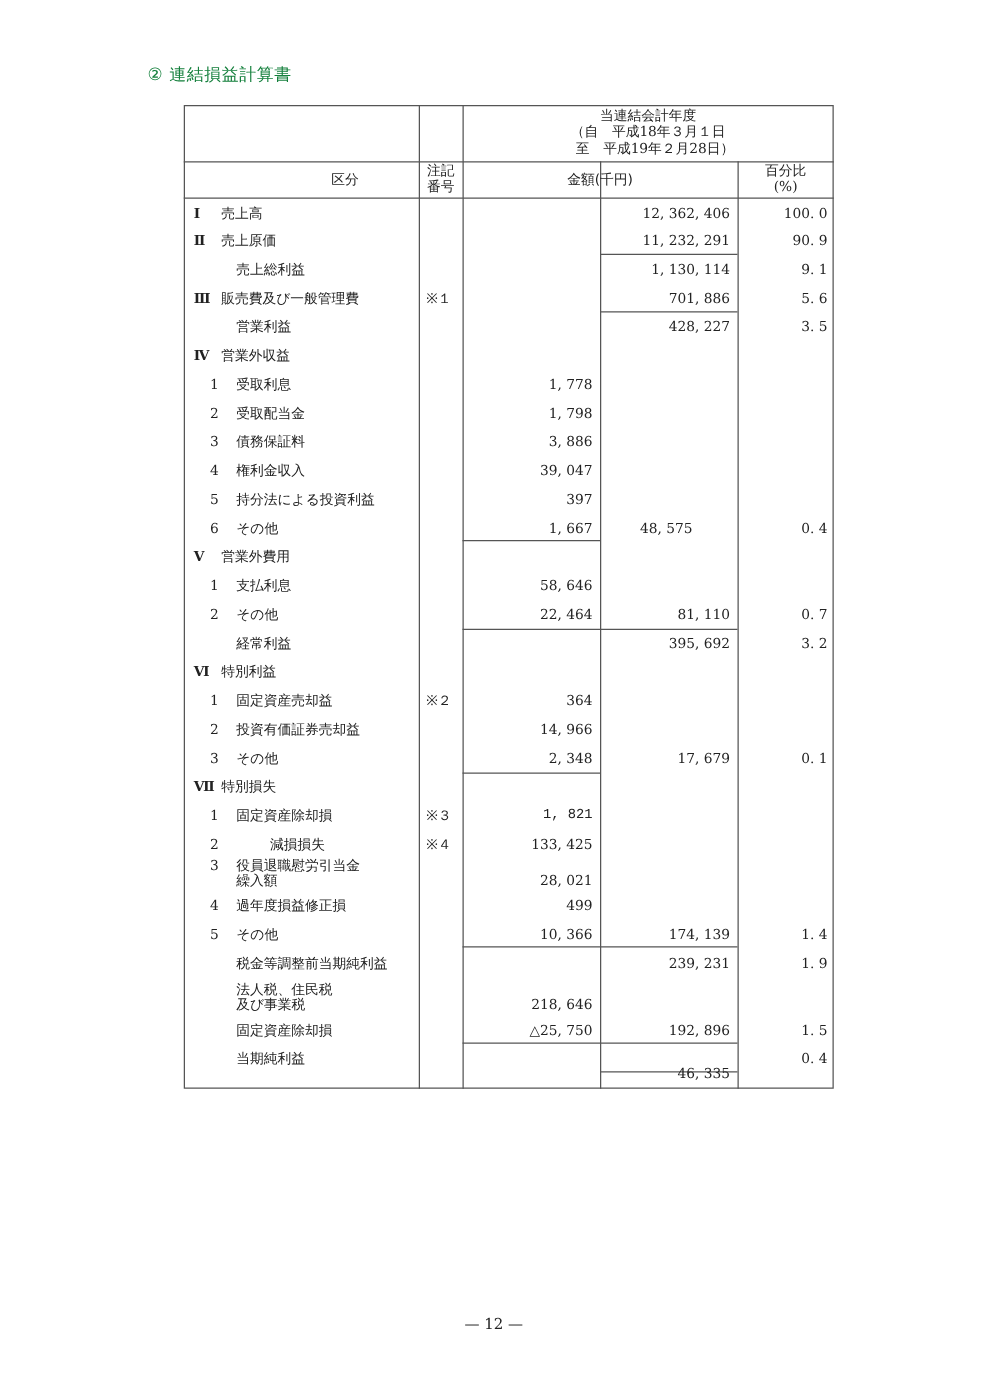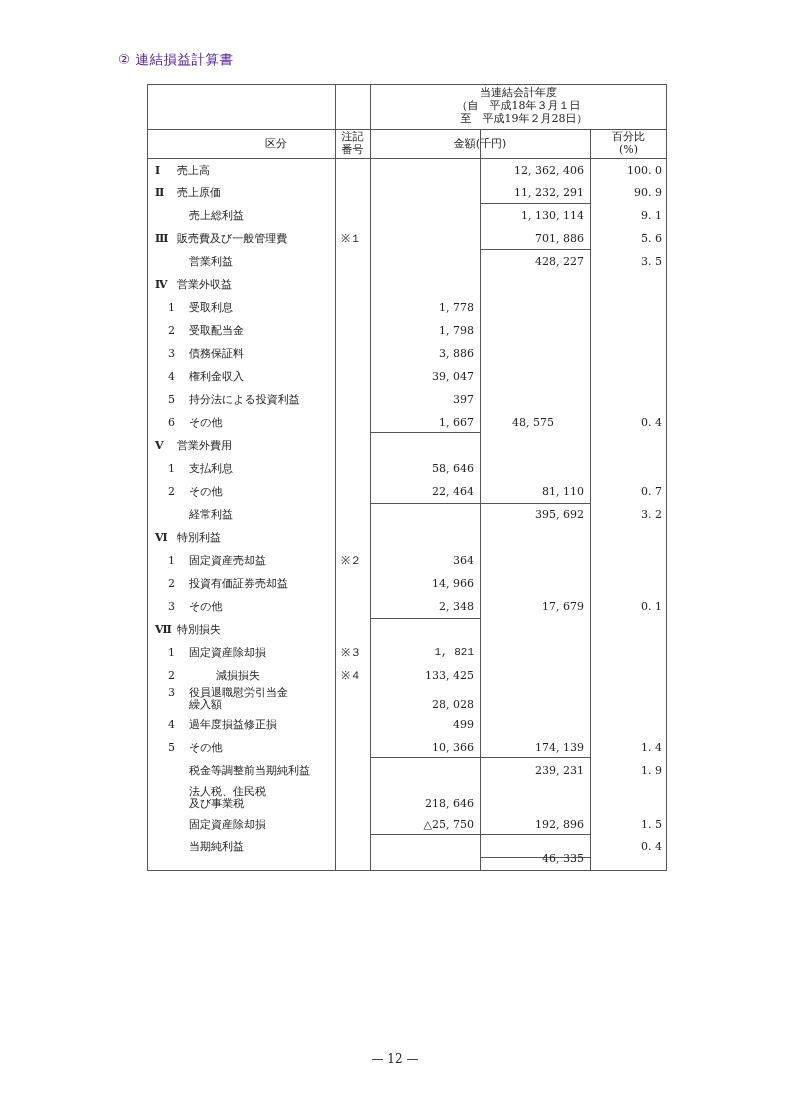"② 連結損益計算書" .title { color: #4c1d95 -> #15803d }
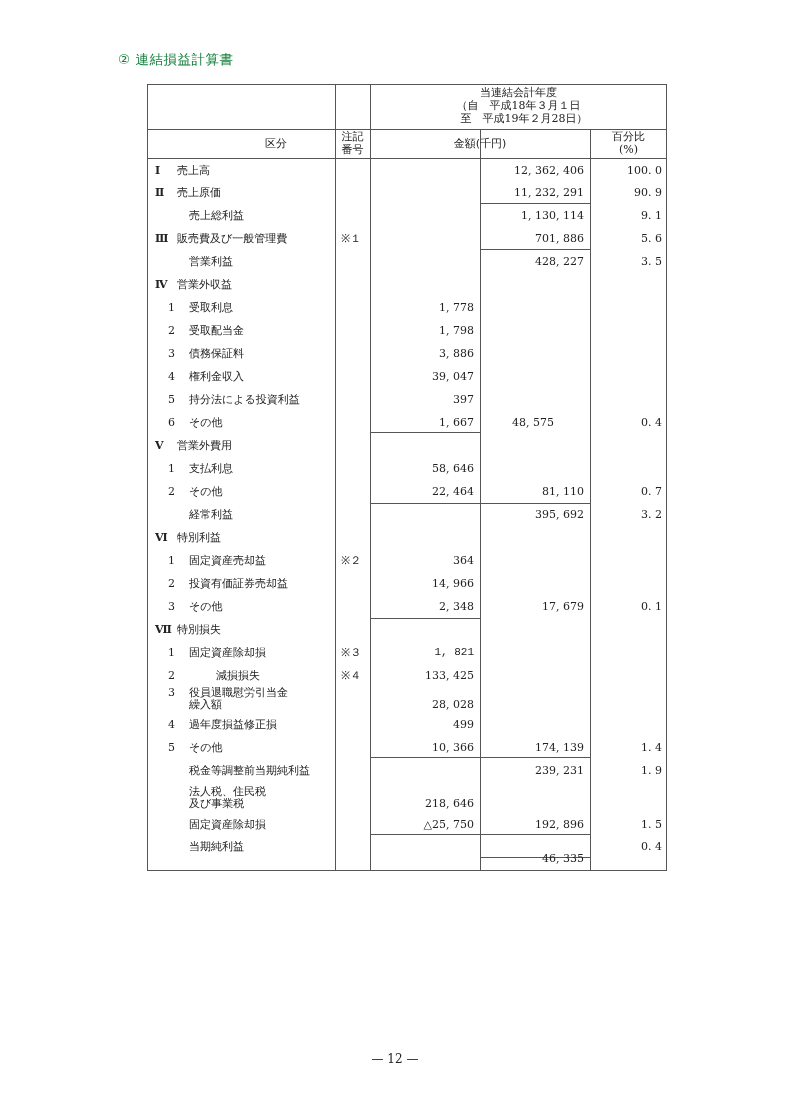"28, 028" div.cell { text: 028 -> 021 }
